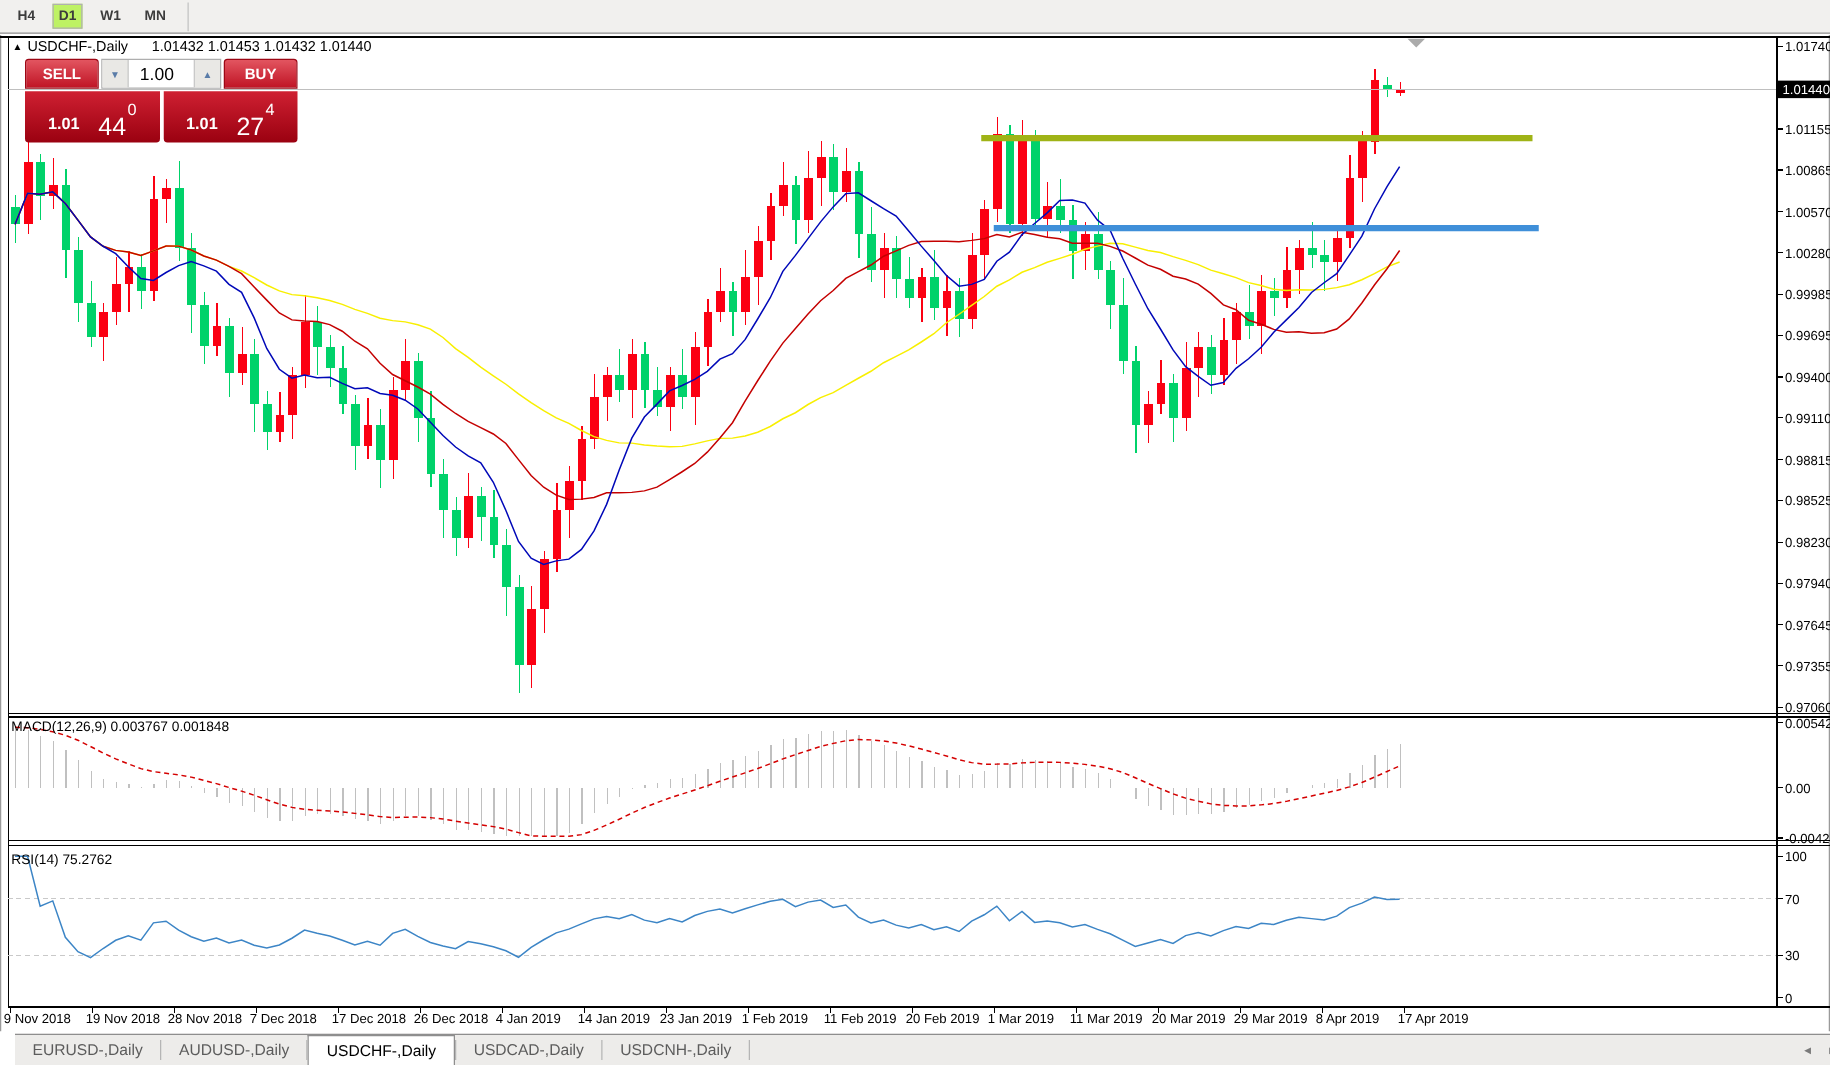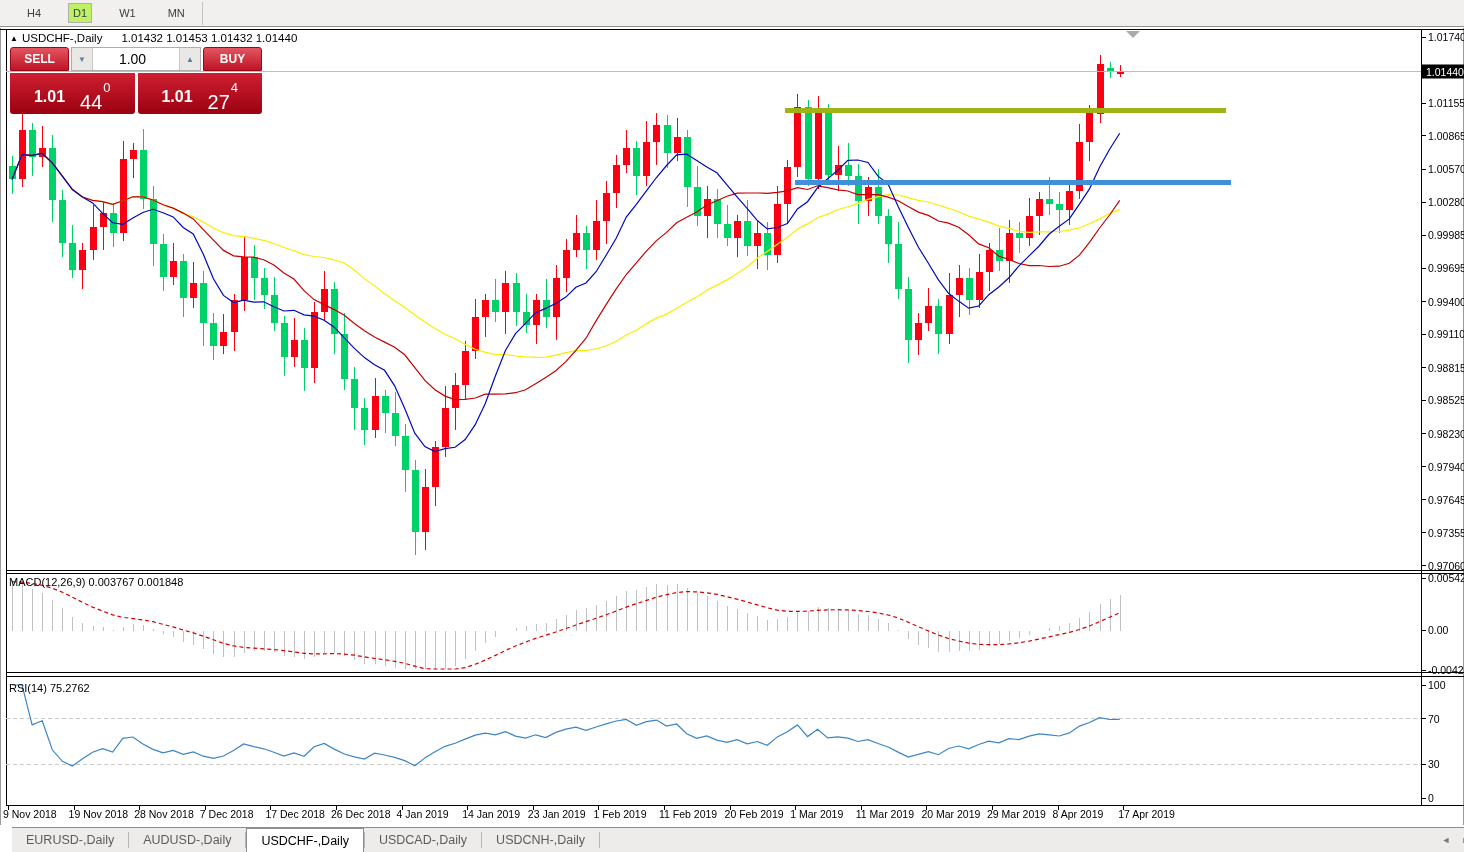"H4" .tf-btn { font-weight: normal -> bold; margin-left: 22px -> 9px }
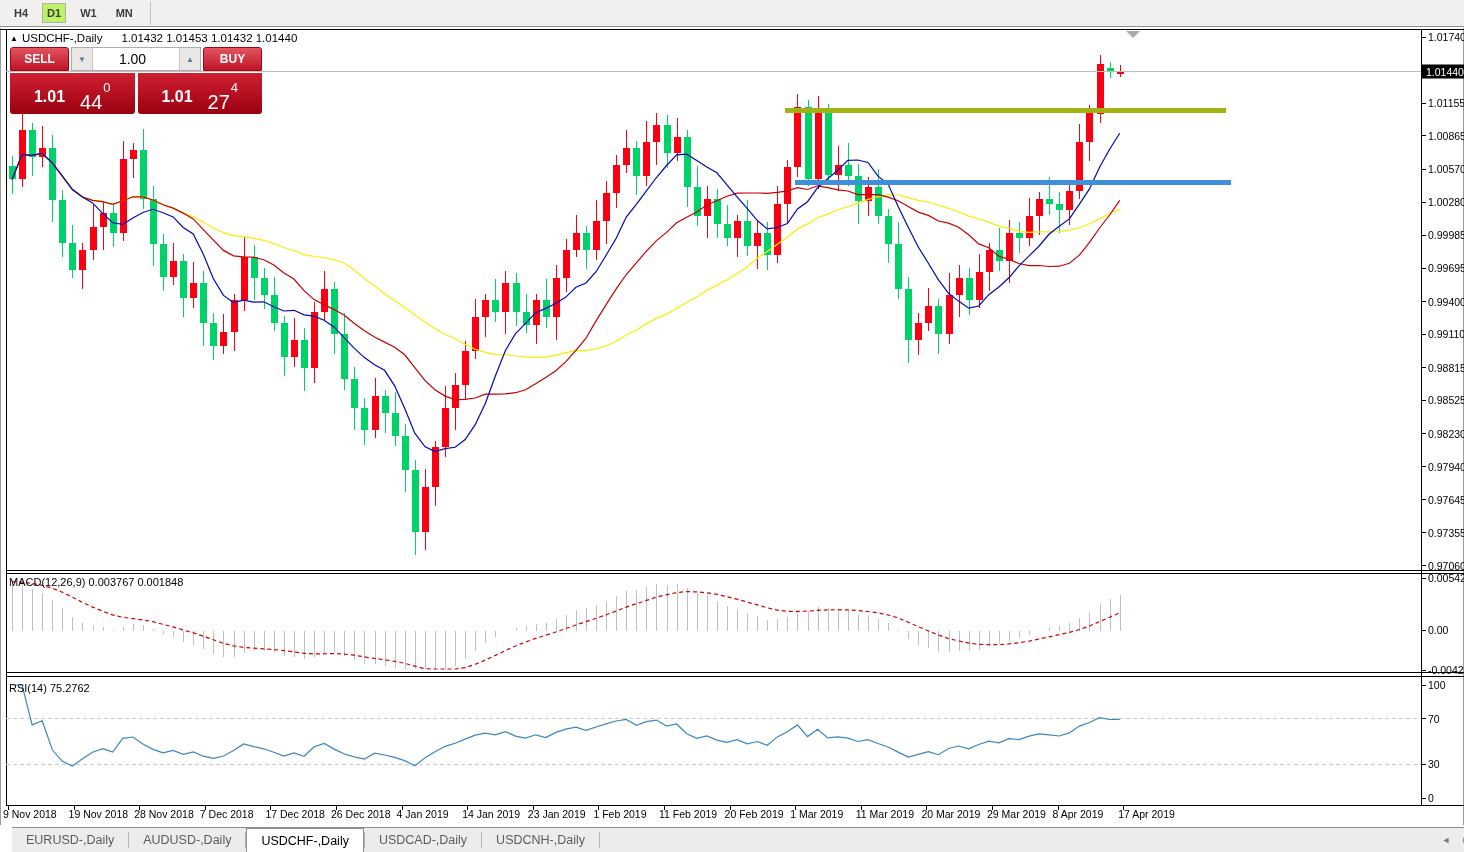"SELL" .trade-panel { left: 10px -> 20px; width: 252px -> 218px }
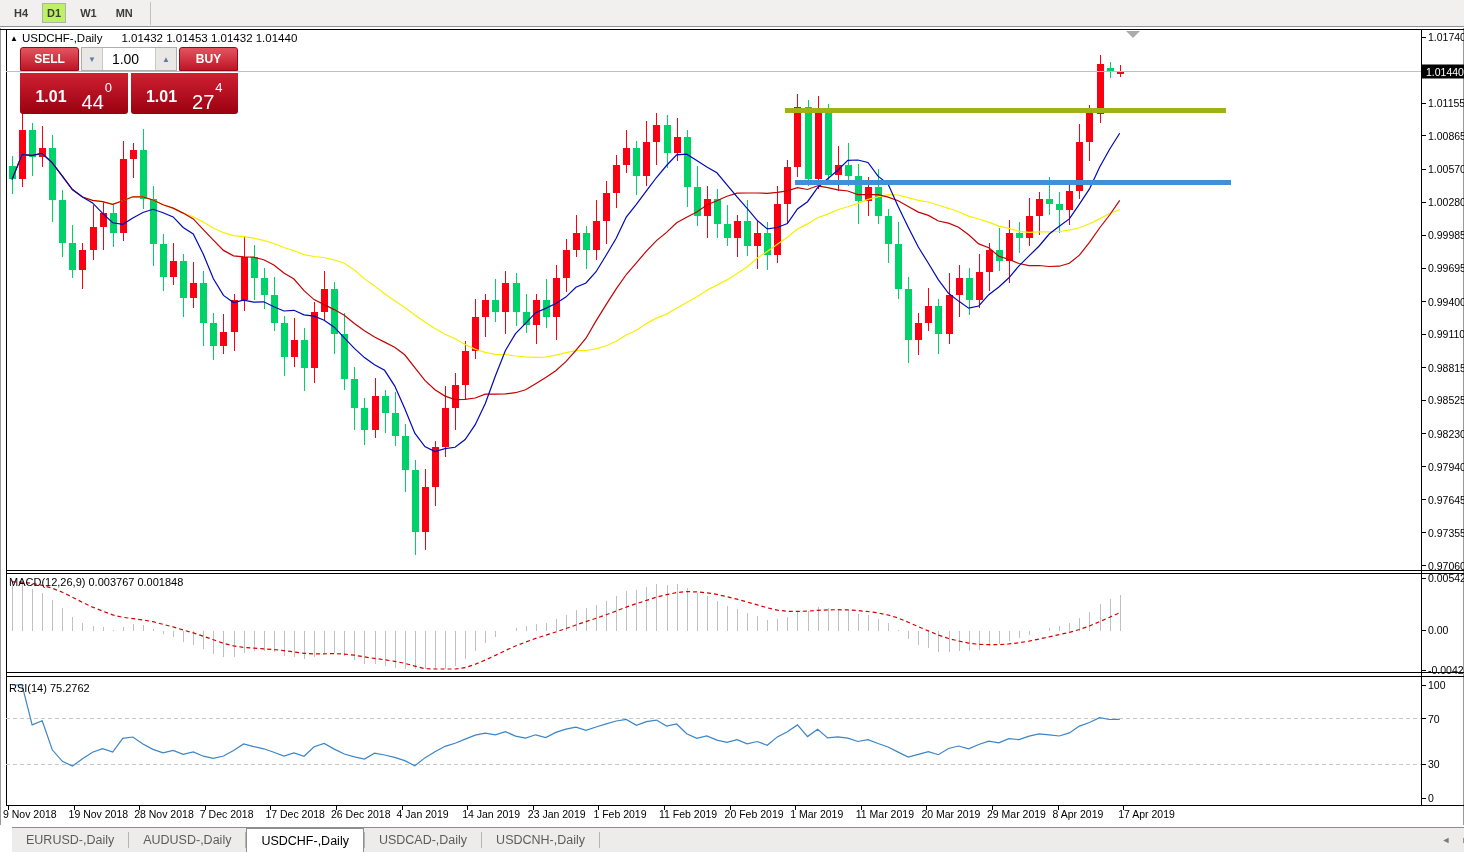"1.01" .px-base { font-size: 16px -> 13px }
